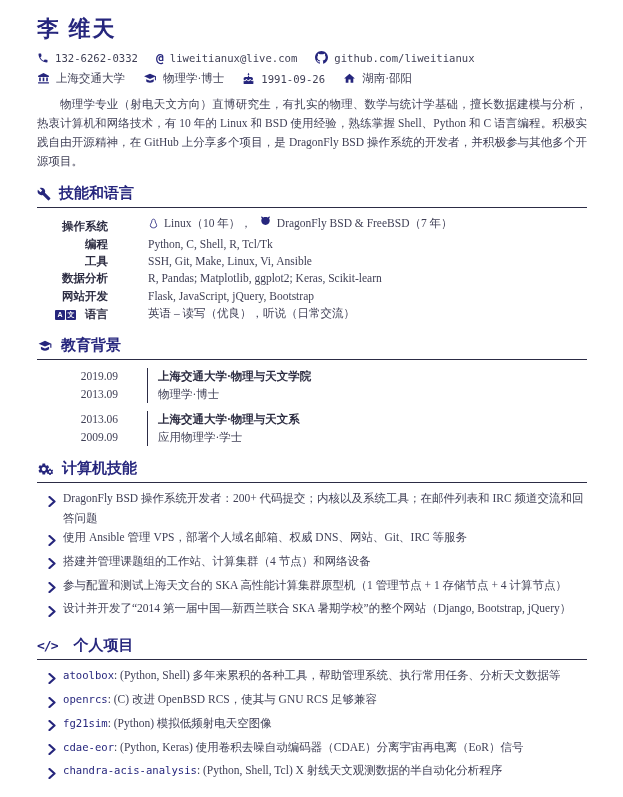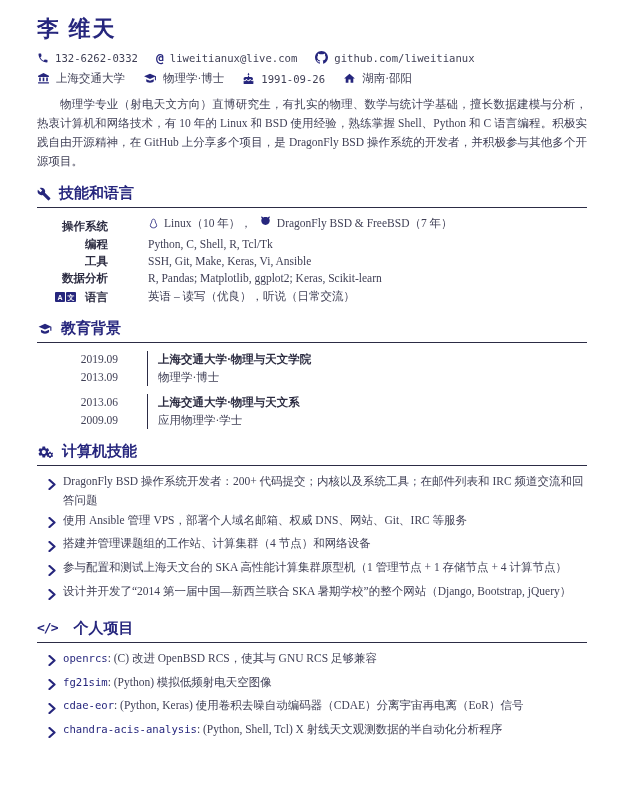"SSH, Git, Make, Keras, Vi," span.skill-value { text: Keras -> Linux }
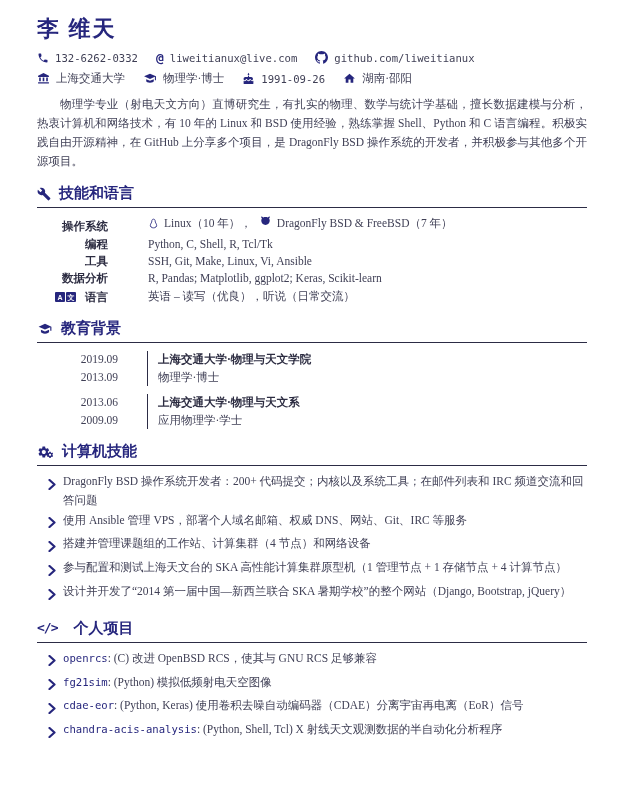"网站开发" div.skill-row { html: none -> <div> <span>网站开发</span> <span>Flask, JavaScript, jQuery, Bootstrap</span> </div> }
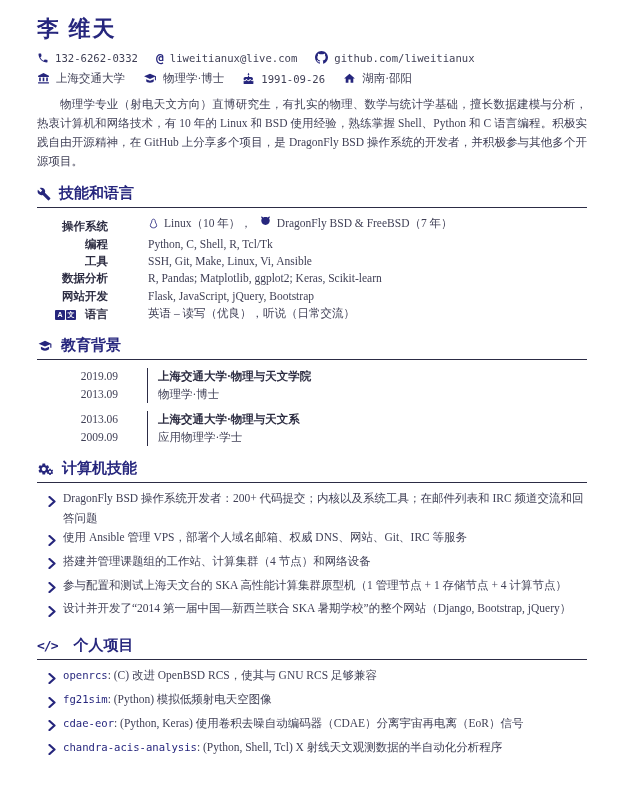"atoolbox: (Python, Shell)" li { html: none -> <li> <span><svg> <path></path> </svg></span> <span><span>atoolbox</span><span>: (Python, Shell) 多年来累积的各种工具，帮助管理系统、执行常用任务、分析天文数据等</span></span> </li> }
